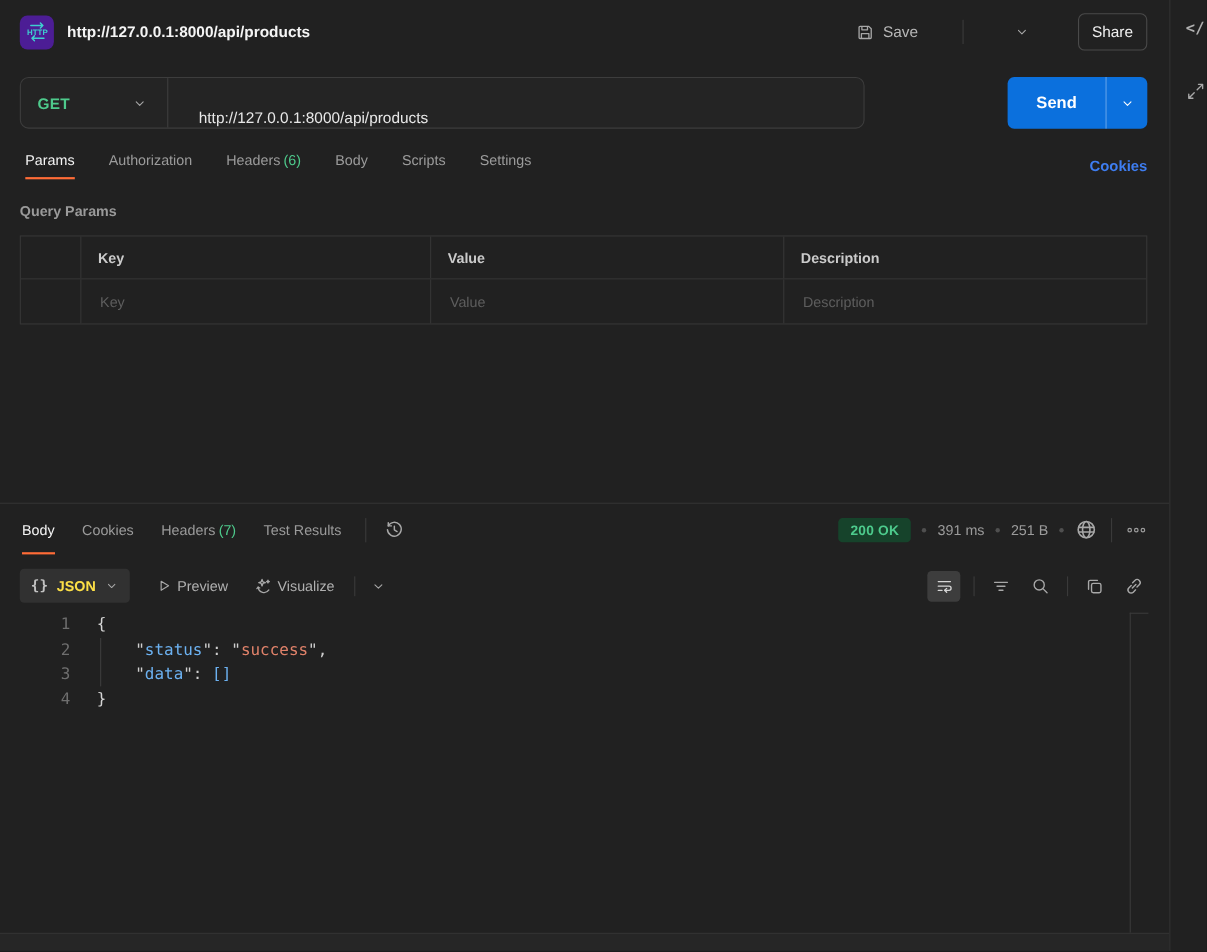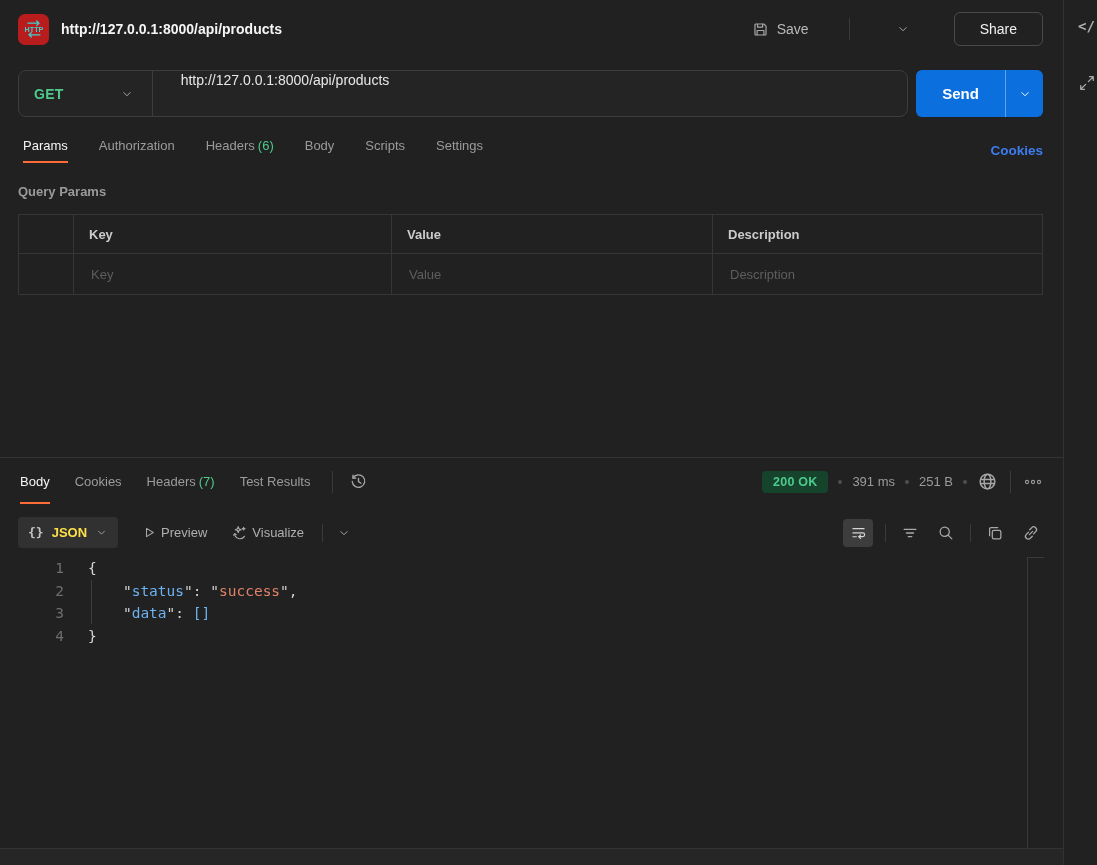"HTTP" .http-badge { background: #b91c1c -> #4c1d95 }
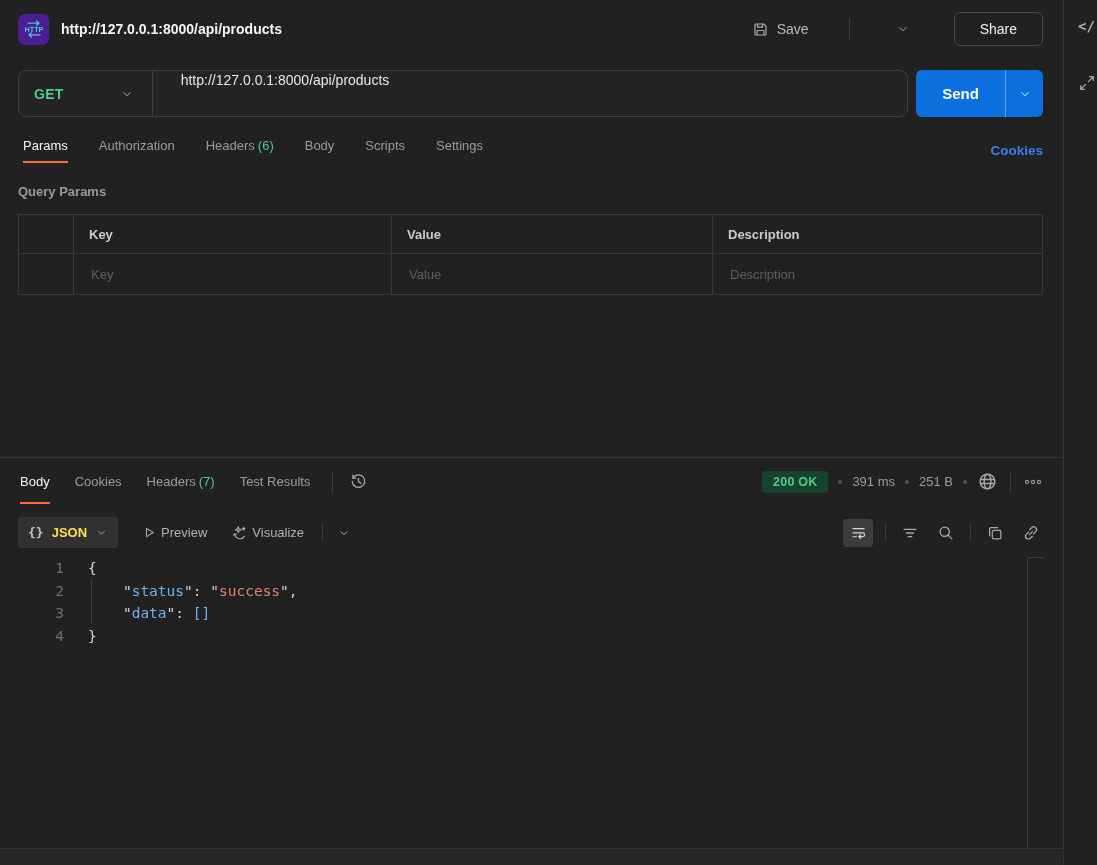"Share" .share-btn { padding: 8px 25px -> 8px 12px }
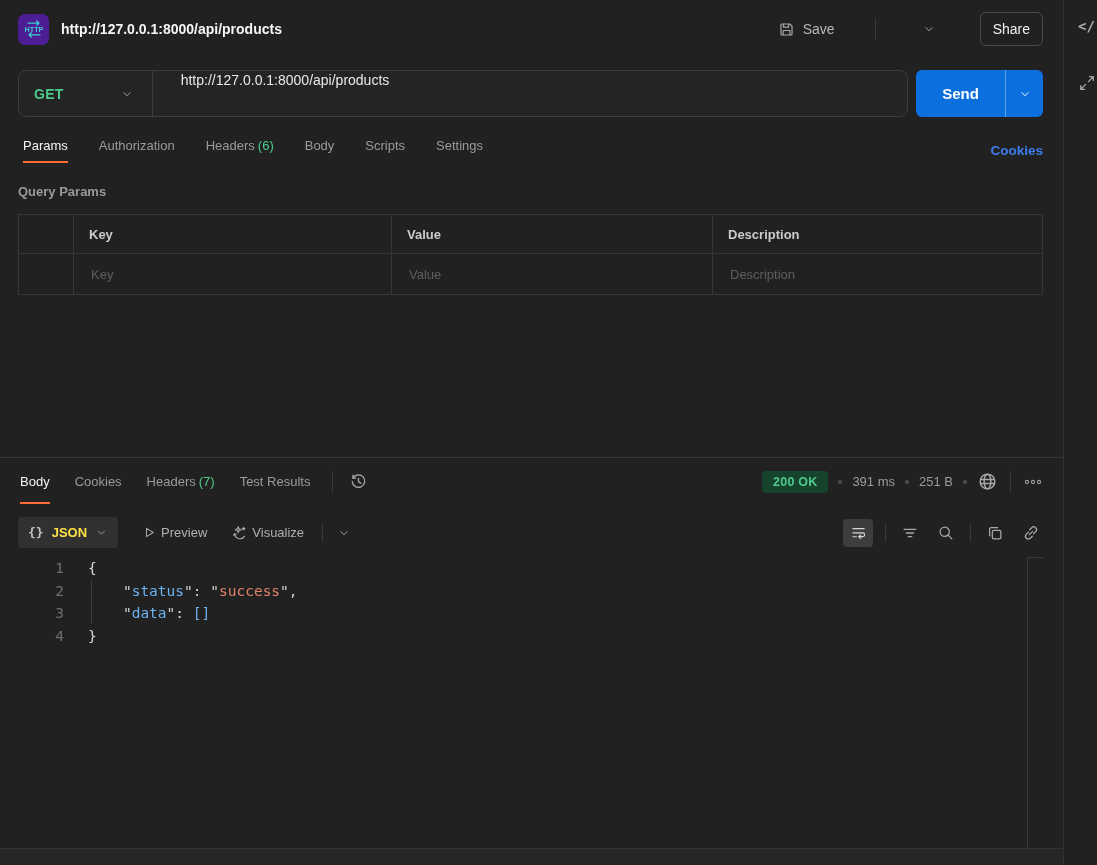"GET" .url-box { align-items: flex-start -> flex-end; width: 890px -> 768px }
